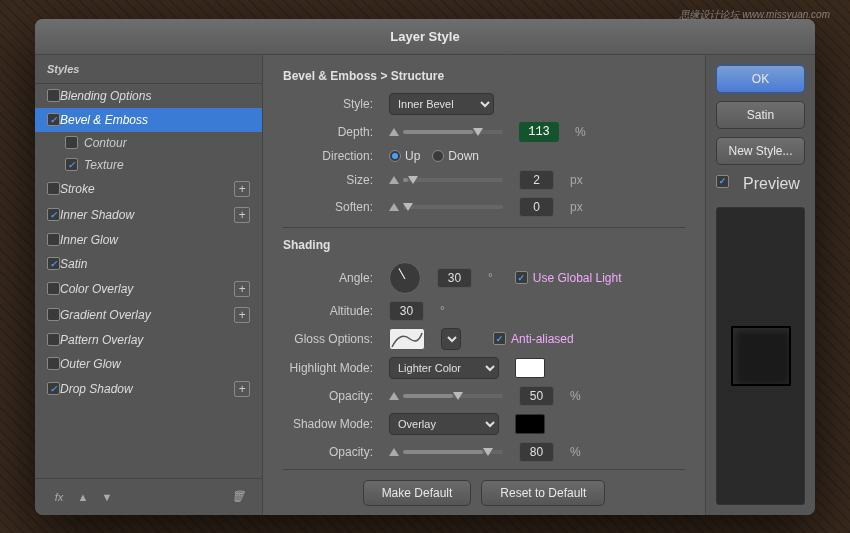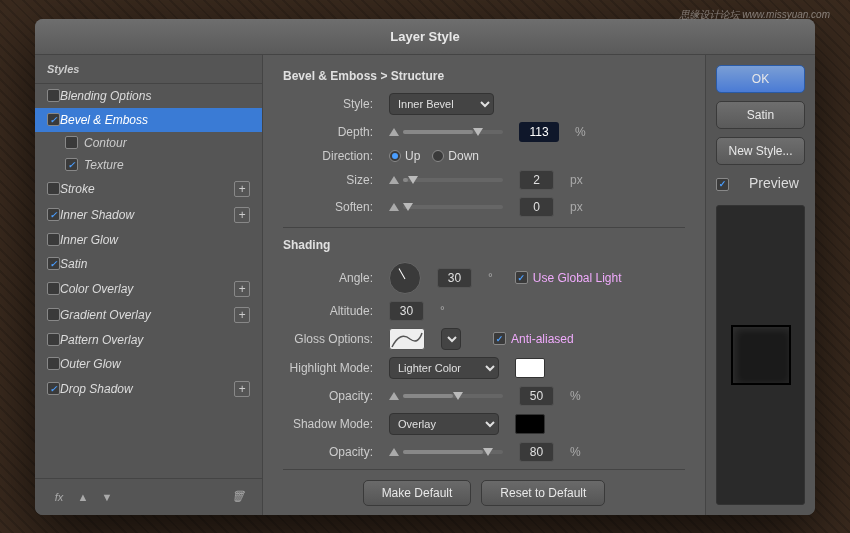"113" .number-input { background: #0f172a -> #14532d; font-family: none -> Liberation Mono, monospace }
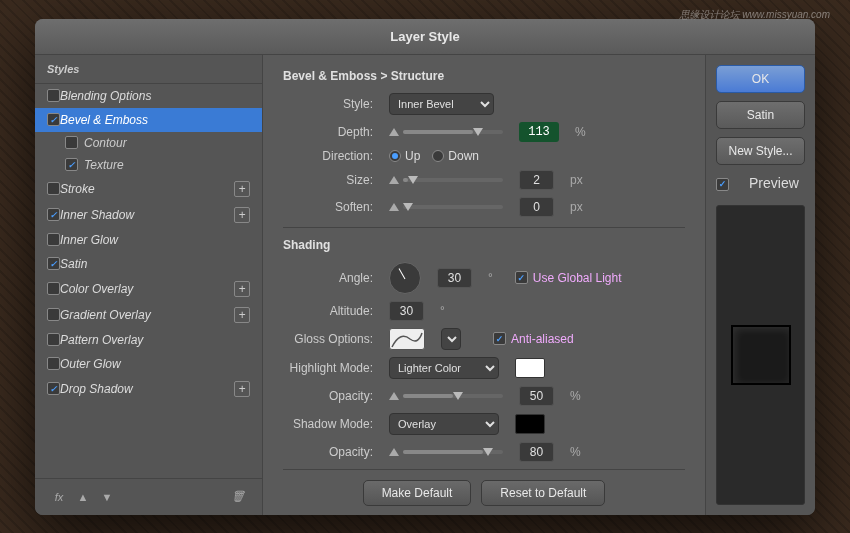"Preview" .preview-checkbox-row { align-items: flex-end -> flex-start; font-size: 14px -> 16px; gap: 20px -> 14px }
